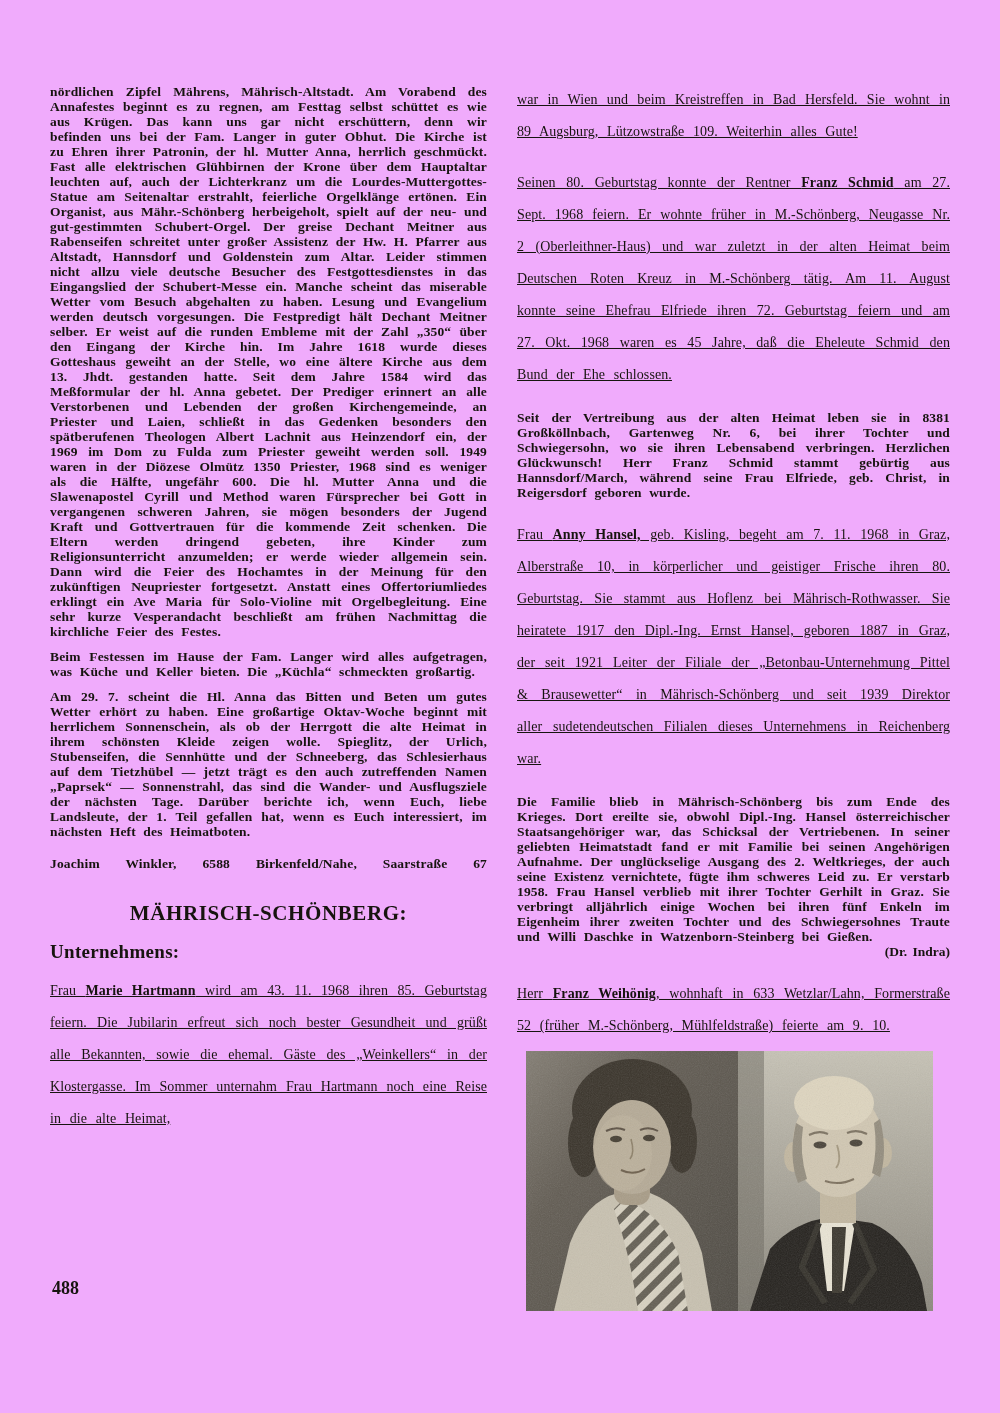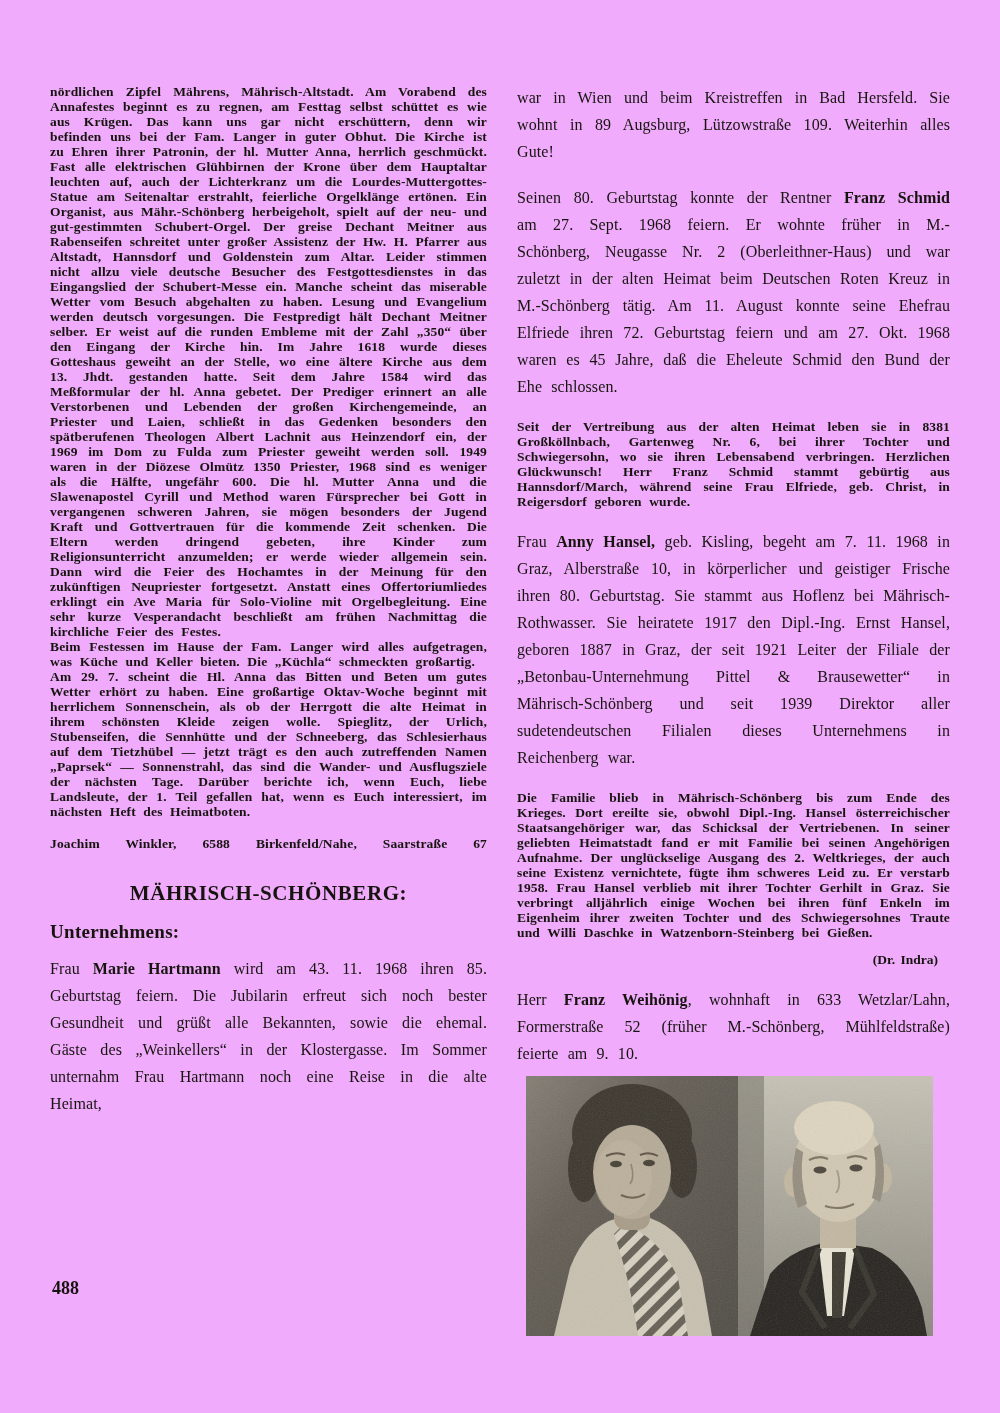"war in Wien und beim" .large { font-size: 16px -> 14px; line-height: 27px -> 32px; text-decoration: none -> underline }
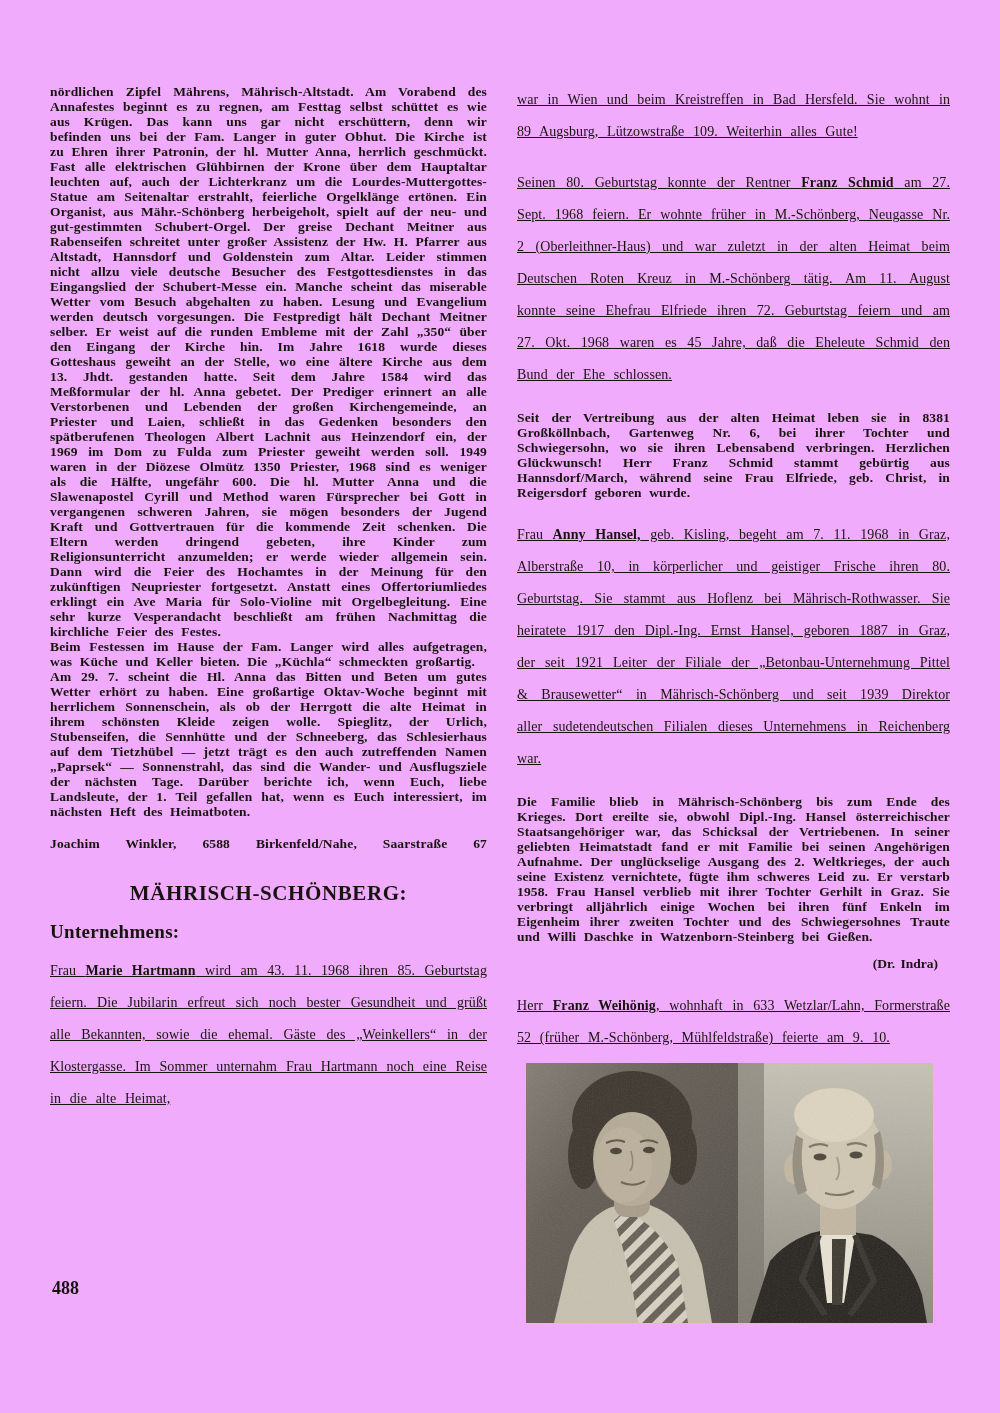"Beim Festessen im Hause der" .mt-sm { margin-top: none -> 10px }
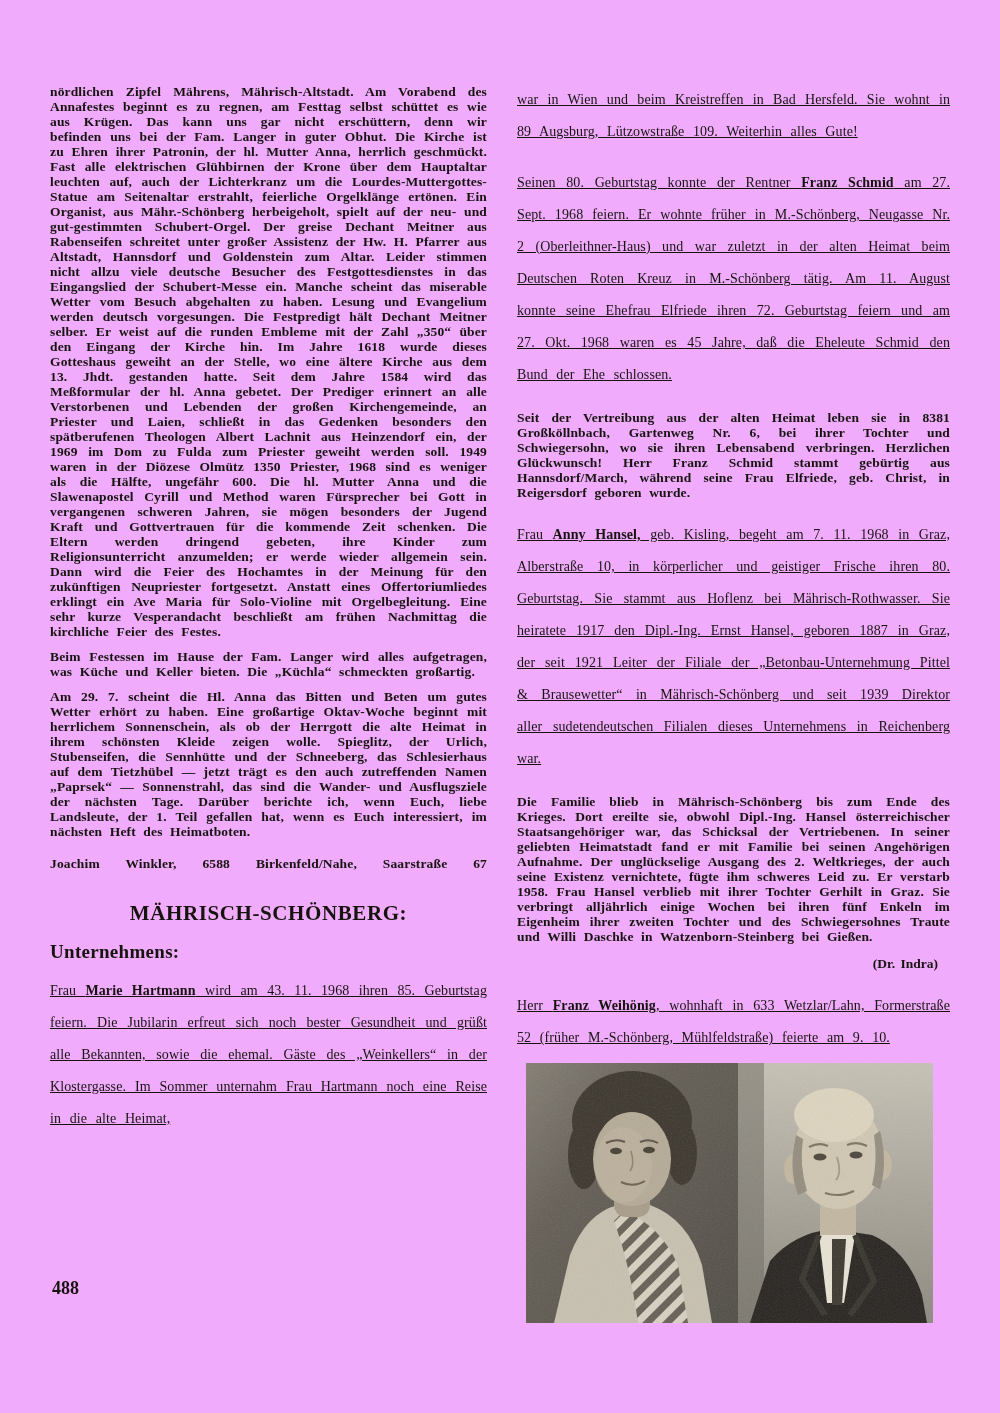"(Dr. Indra)" .signature { margin: 12px -> 0 }
